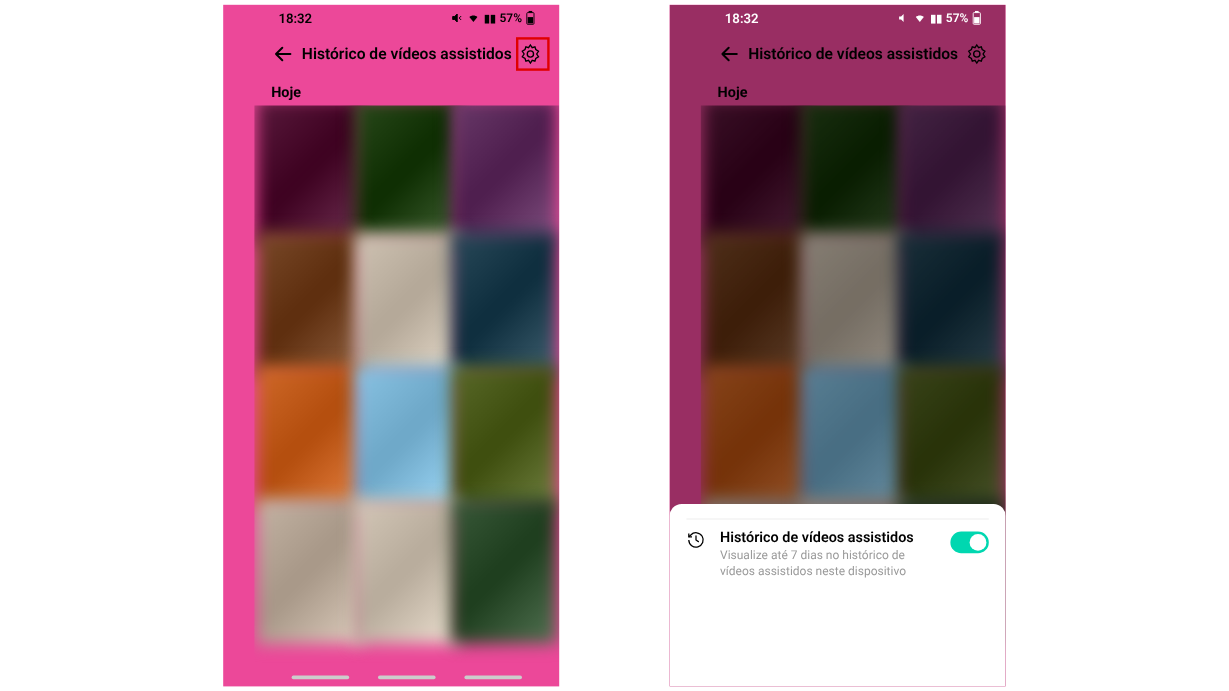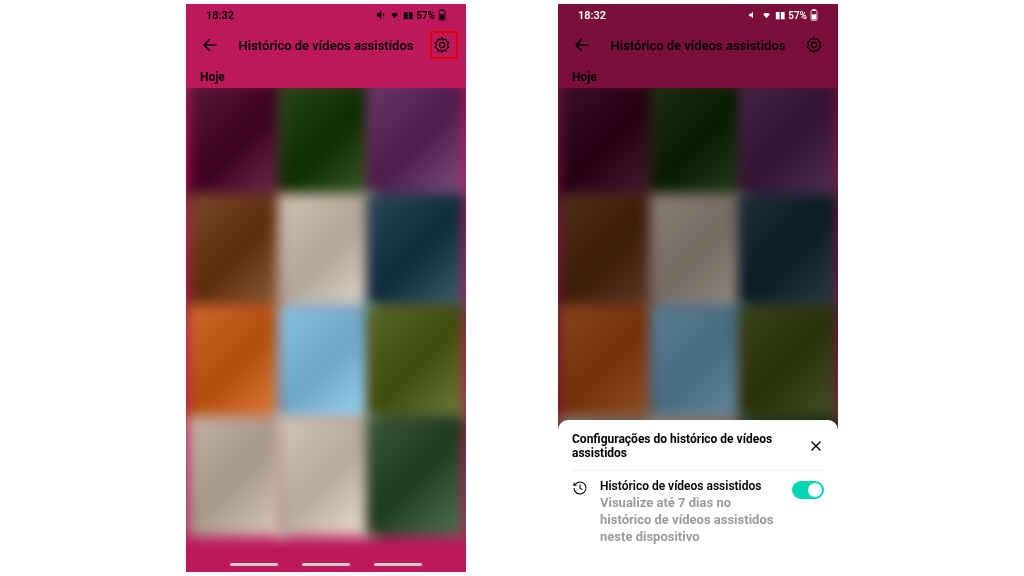"18:32" .phone { background: #be185d -> #ec4899; padding-left: none -> 26px }
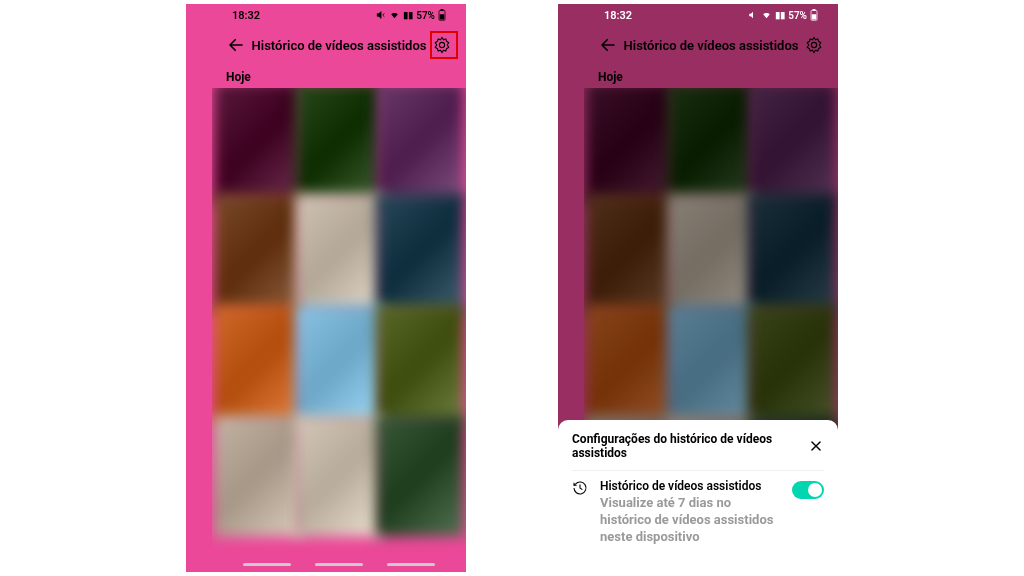"Configurações do histórico de vídeos" div.sheet-title-row { html: <div> <div>Configurações do histórico de vídeos assistidos</div> <div> <svg> <path></path> </svg> </div> </div> -> none }
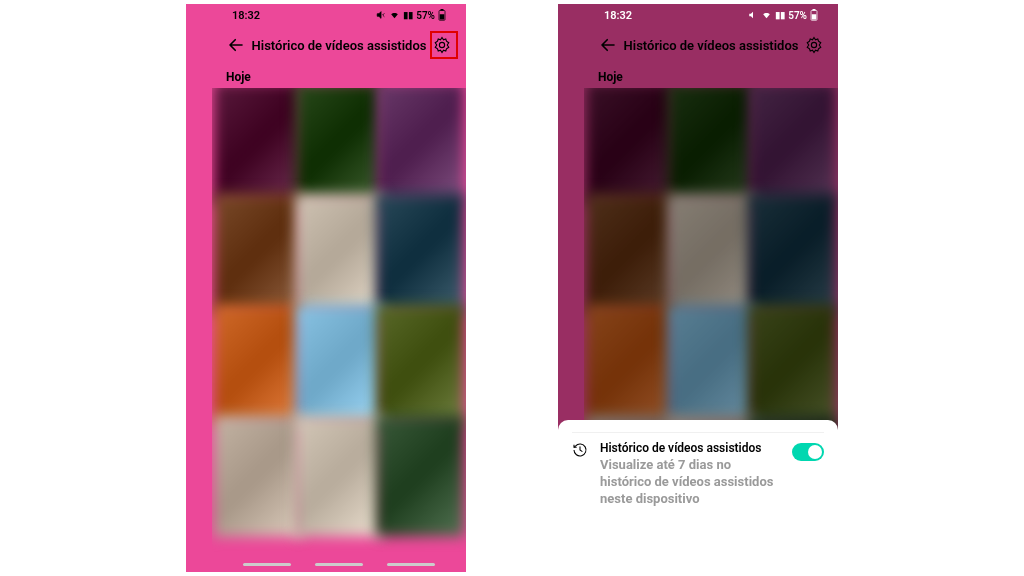"Visualize até 7 dias no" .sheet-row .row-sub { font-size: 13px -> 10px; font-weight: bold -> none }
